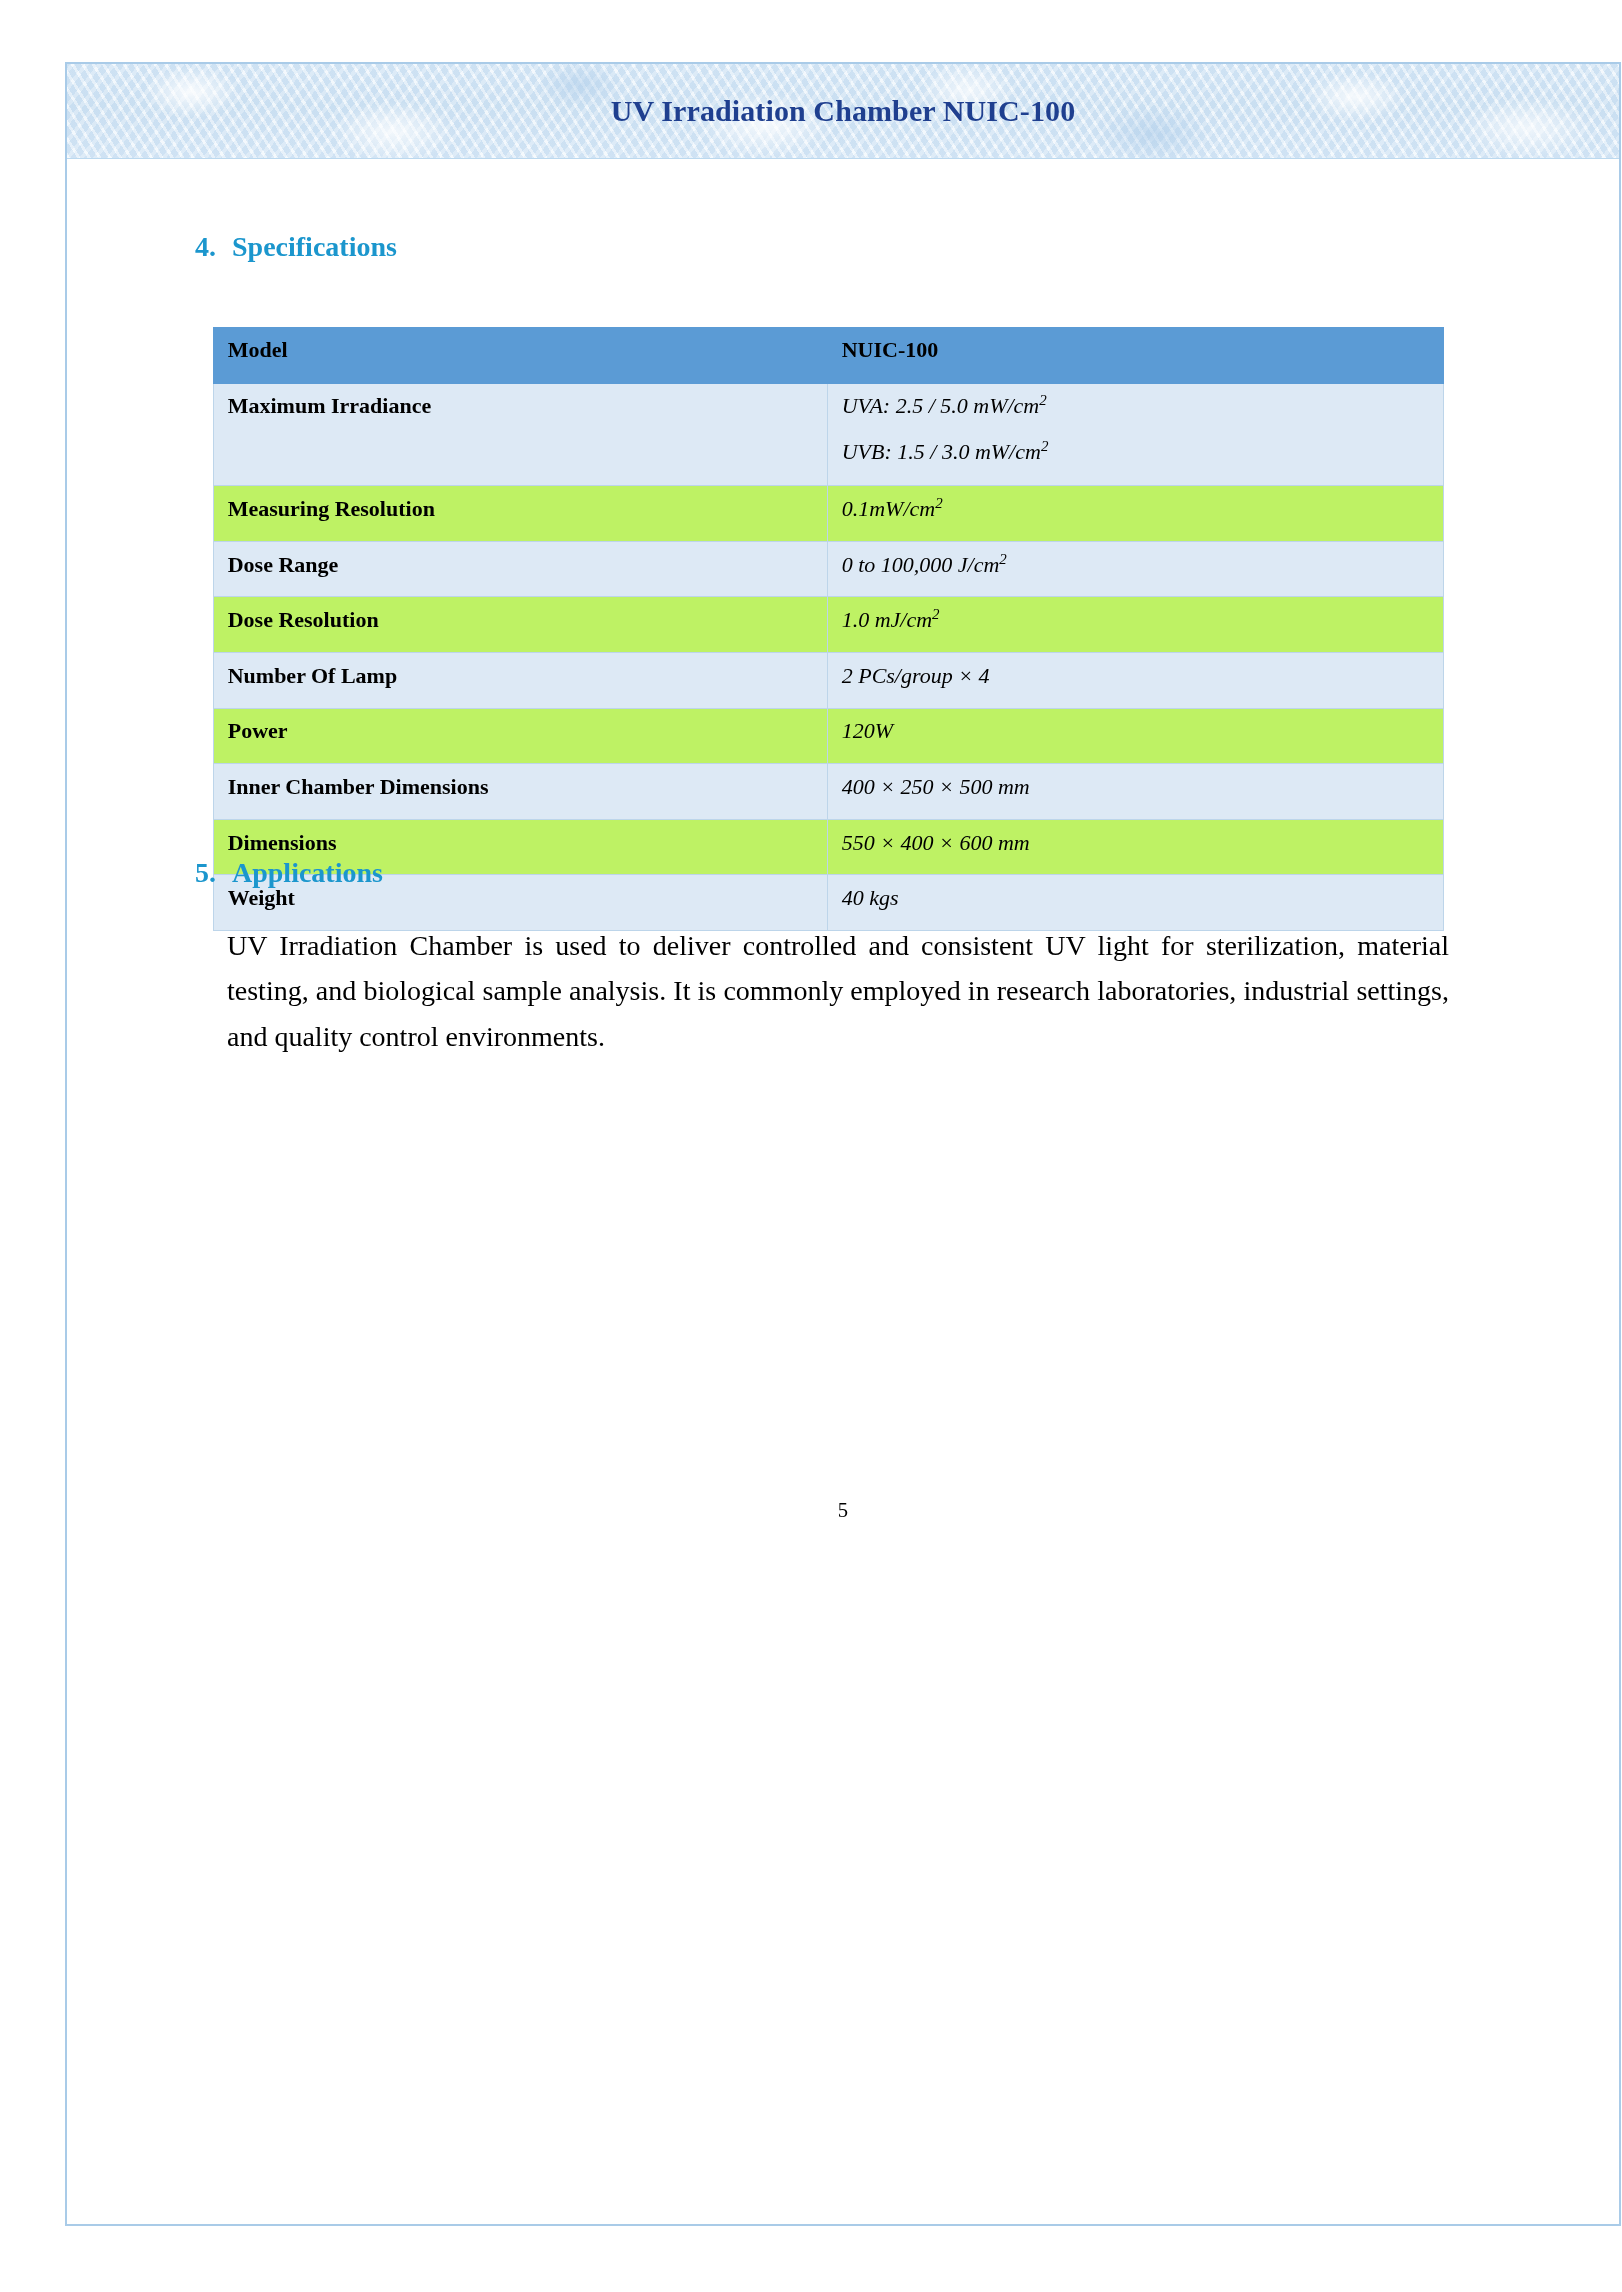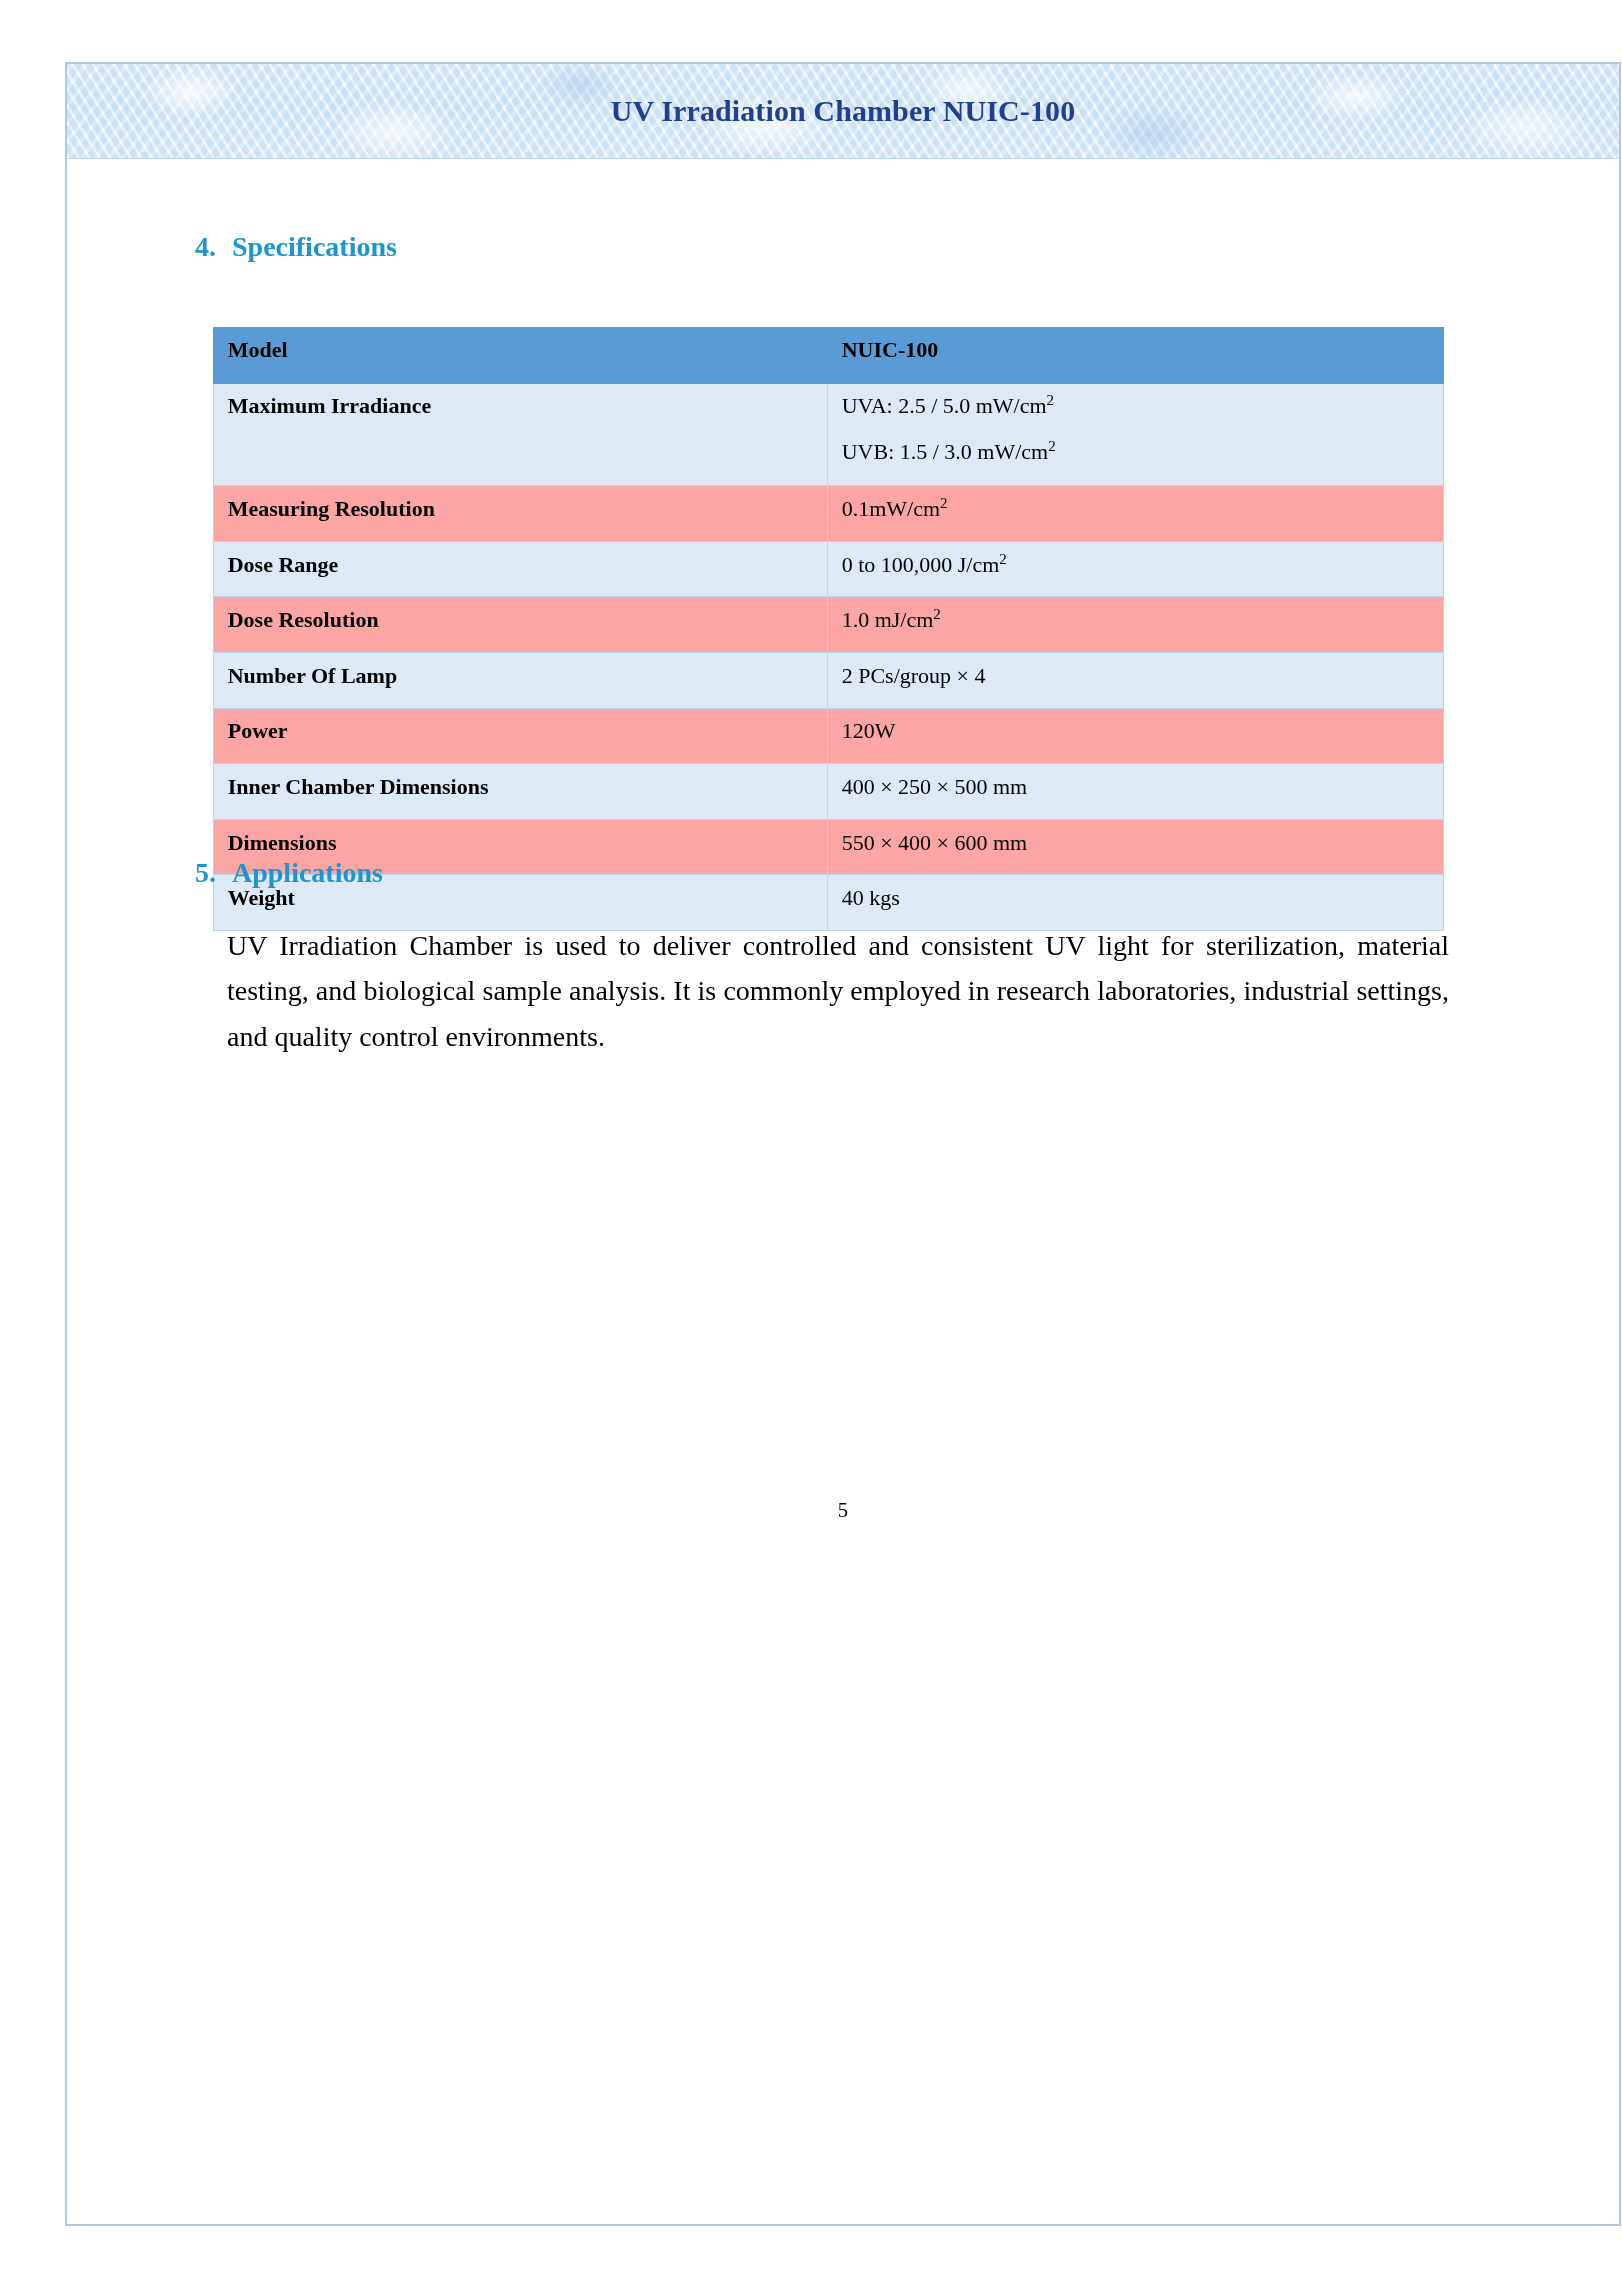"UVA: 2.5 / 5.0 mW/cm2" .val-line { font-style: none -> italic }
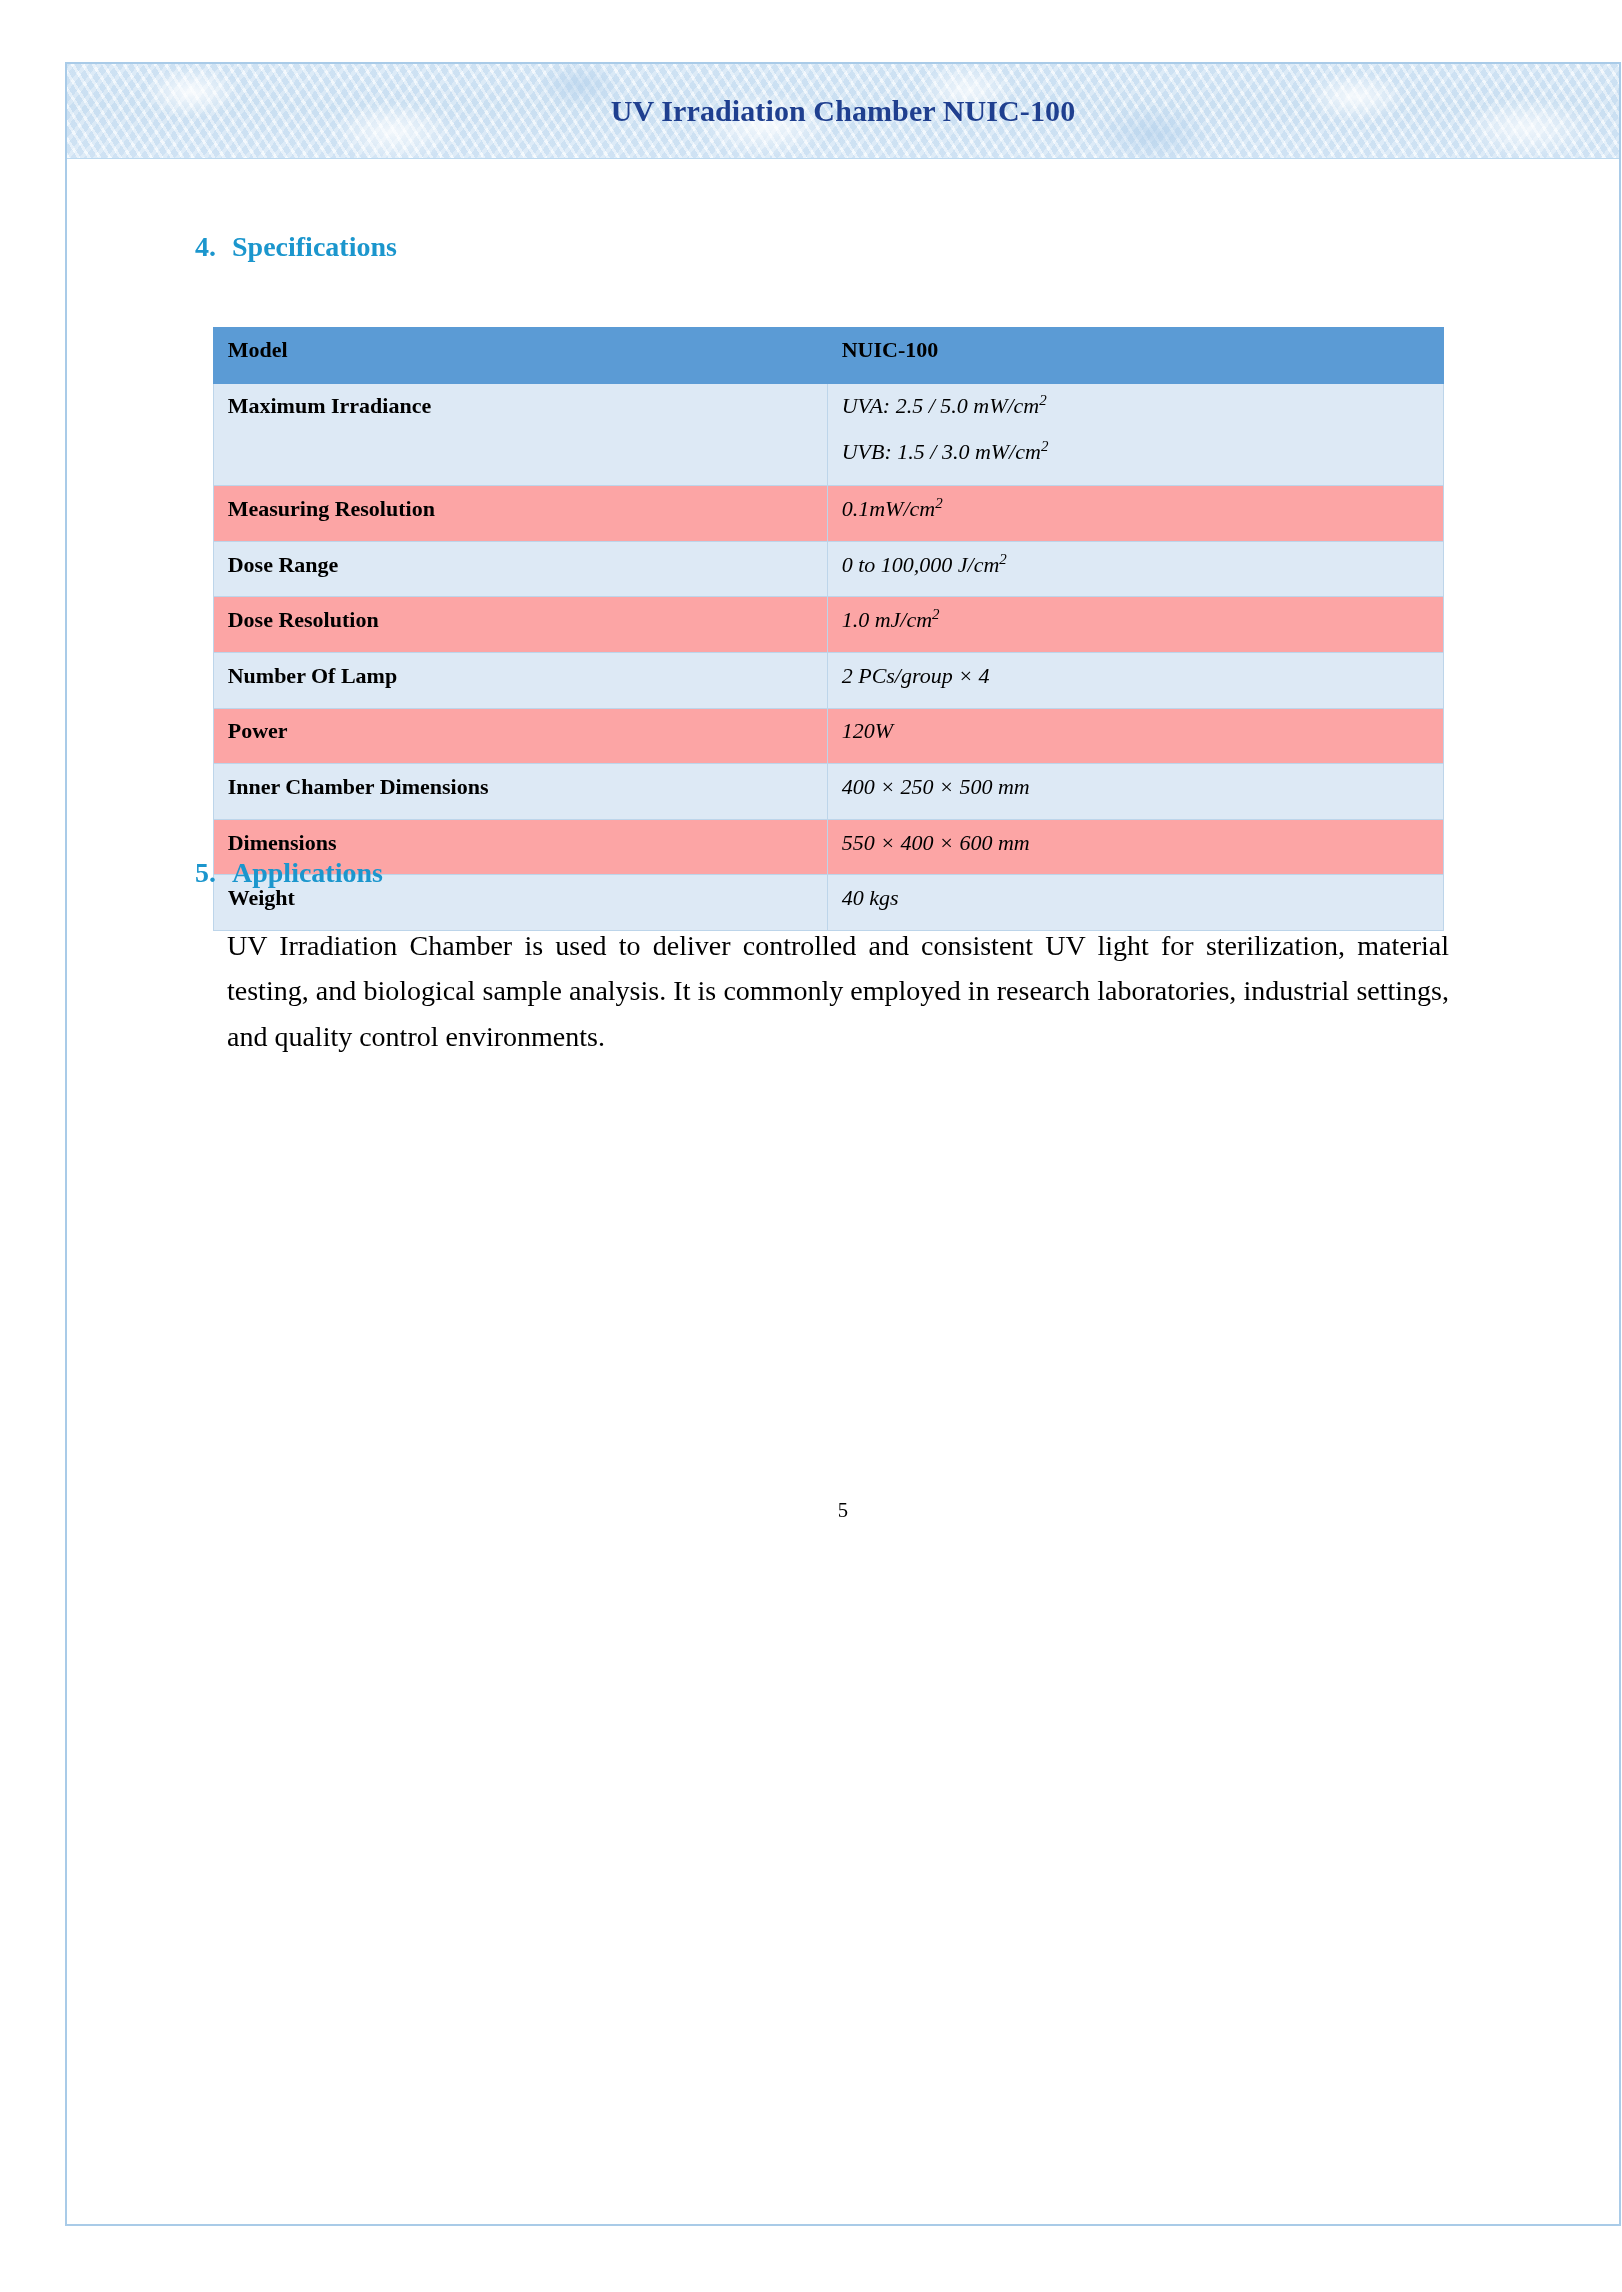"Measuring Resolution" #spec-table tbody tr.row-plain td { background: #fca5a5 -> #bef264 }
